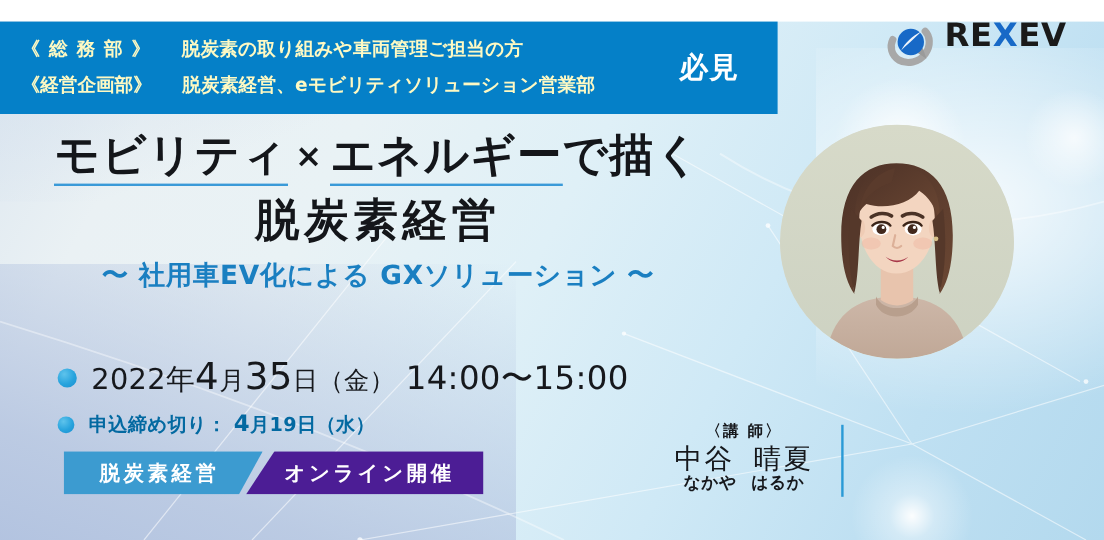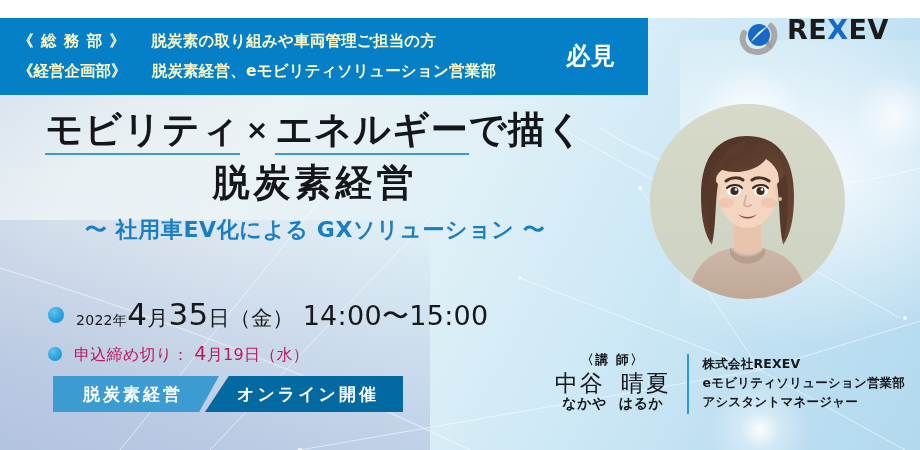"2022年" .date-main .yr { font-size: 14px -> 24px }
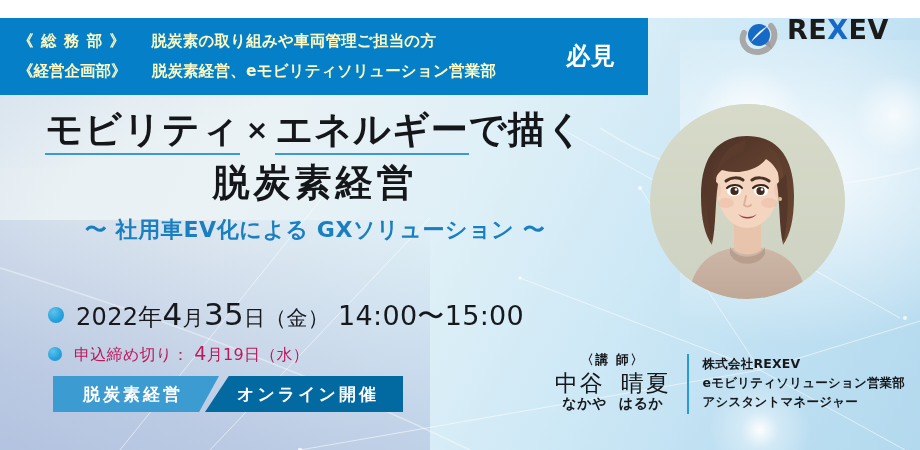"申込締め切り： 4月19日（水）" .date-sub { color: #be185d -> #0369a1; font-weight: 400 -> 700 }
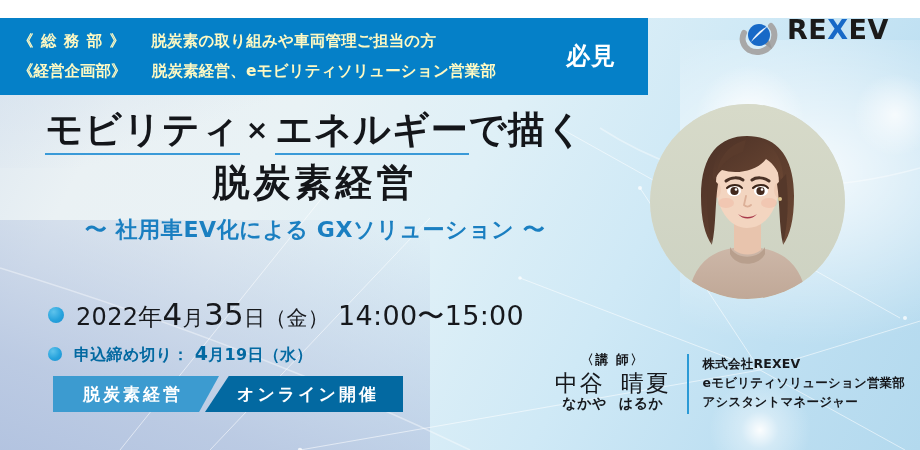"株式会社REXEV" div.speaker-right { html: <div> <div>株式会社REXEV</div> <div>eモビリティソリューション営業部</div> <div>アシスタントマネージャー</div> </div> -> none }
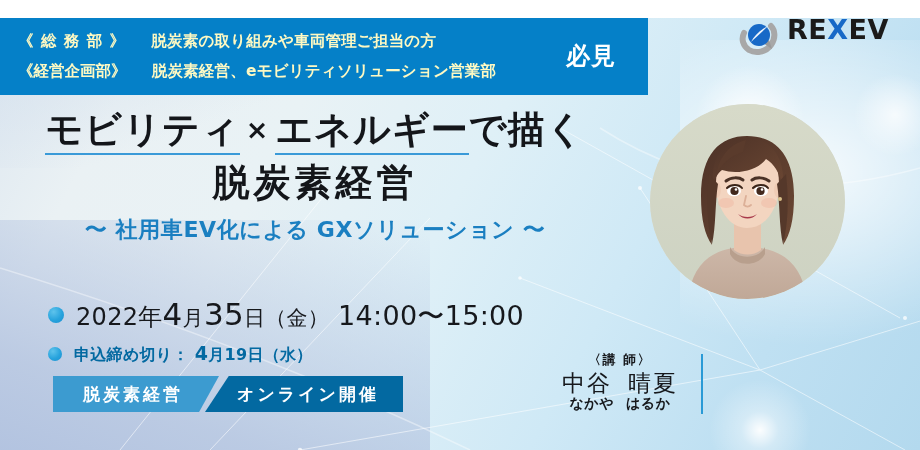"オンライン開催" .badge-online { background: #0369a1 -> #4c1d95 }
